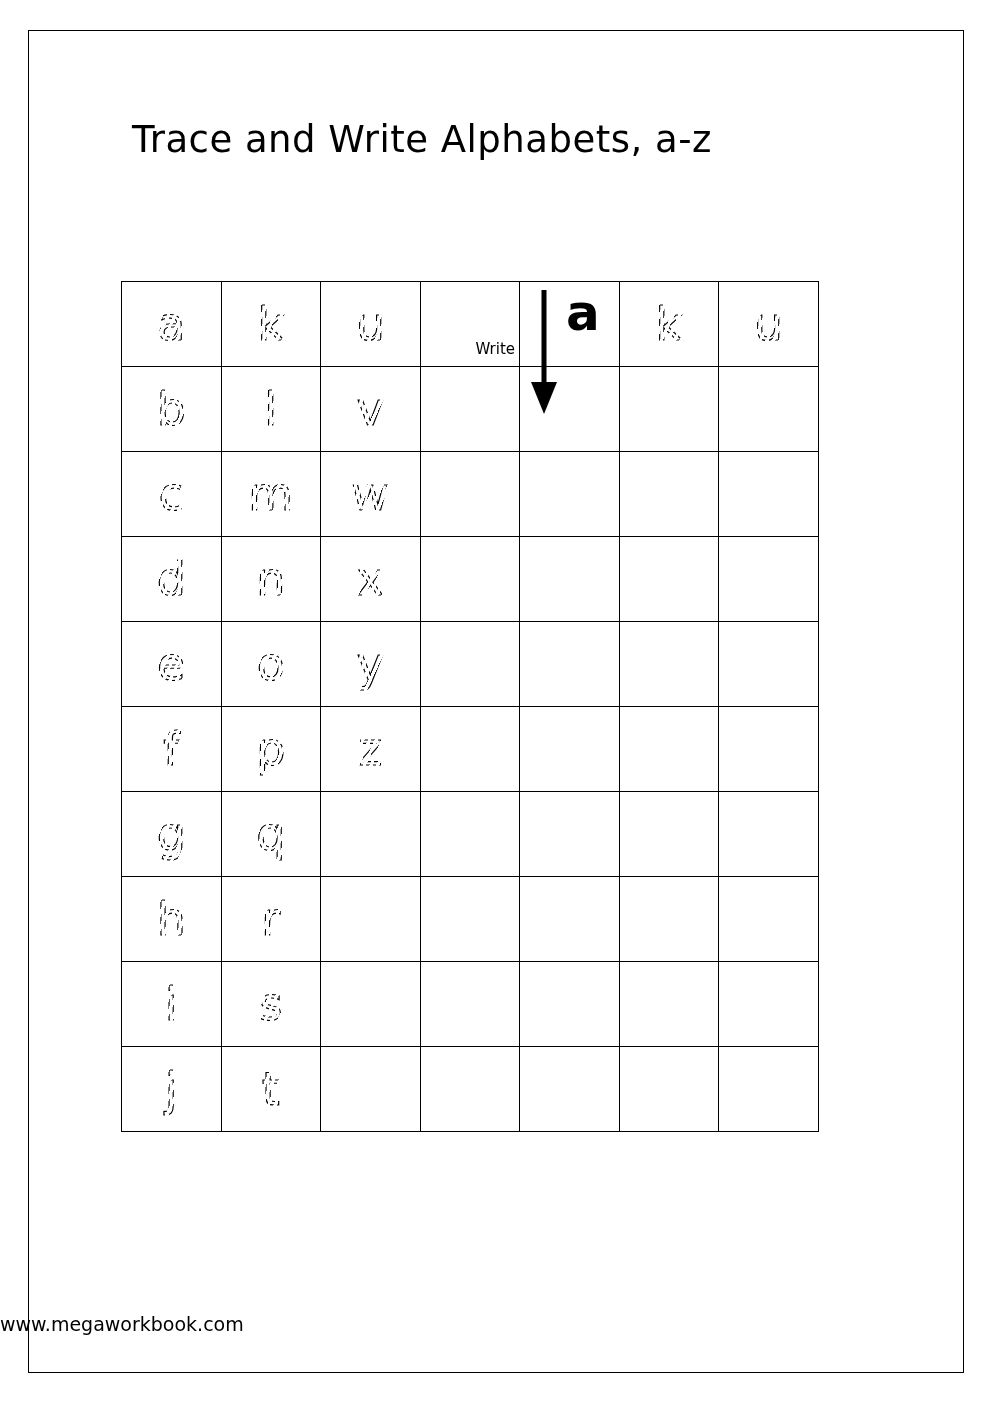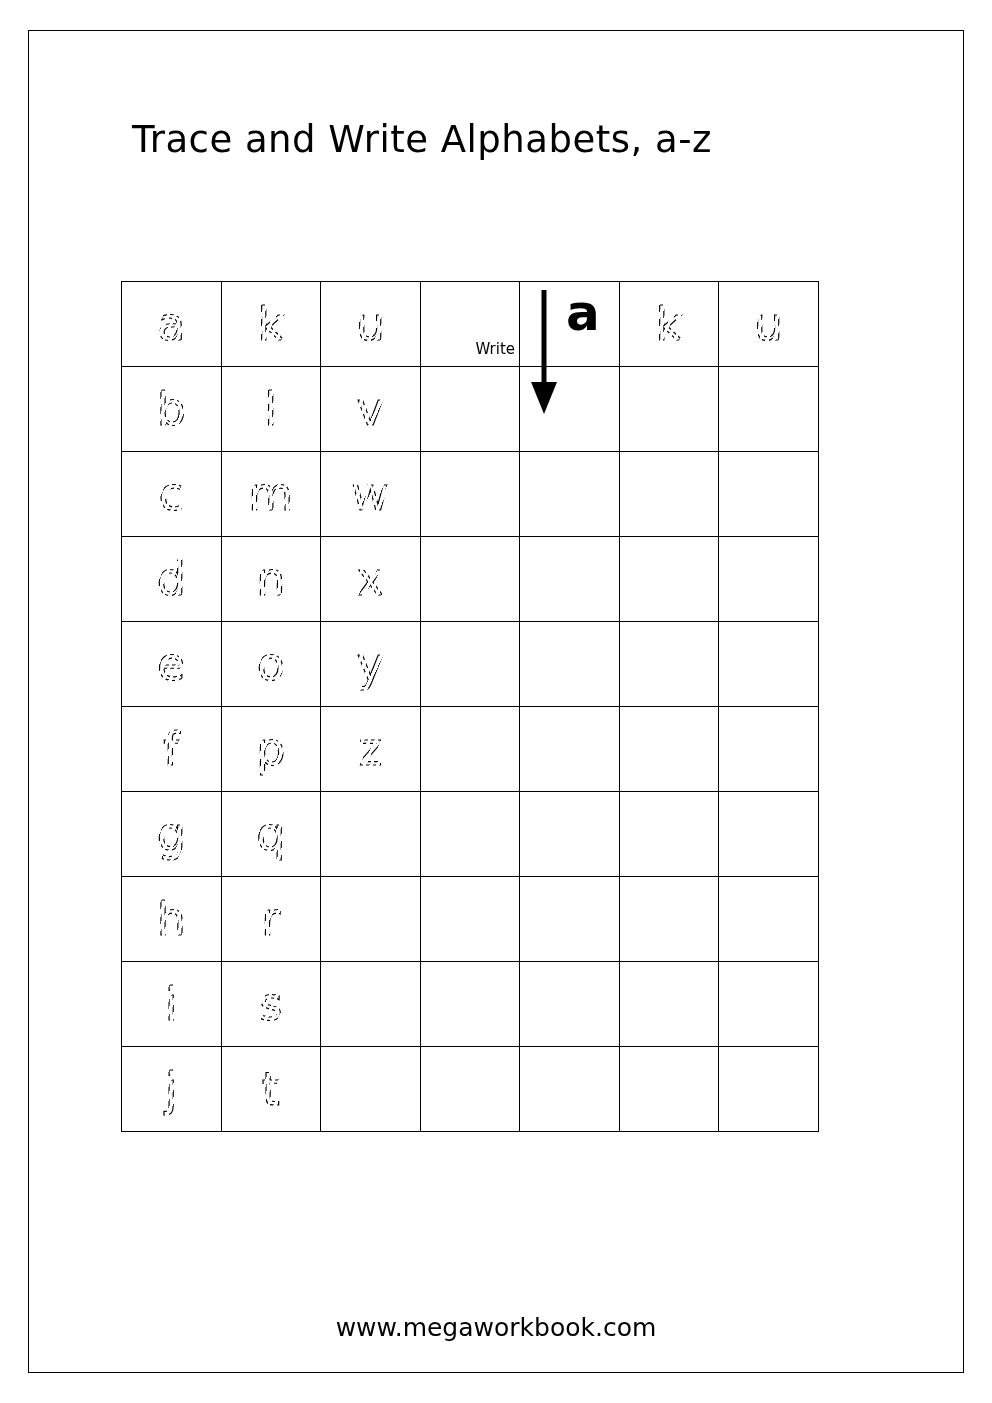"www.megaworkbook.com" .footer { font-size: 25px -> 19px; text-align: center -> none }
